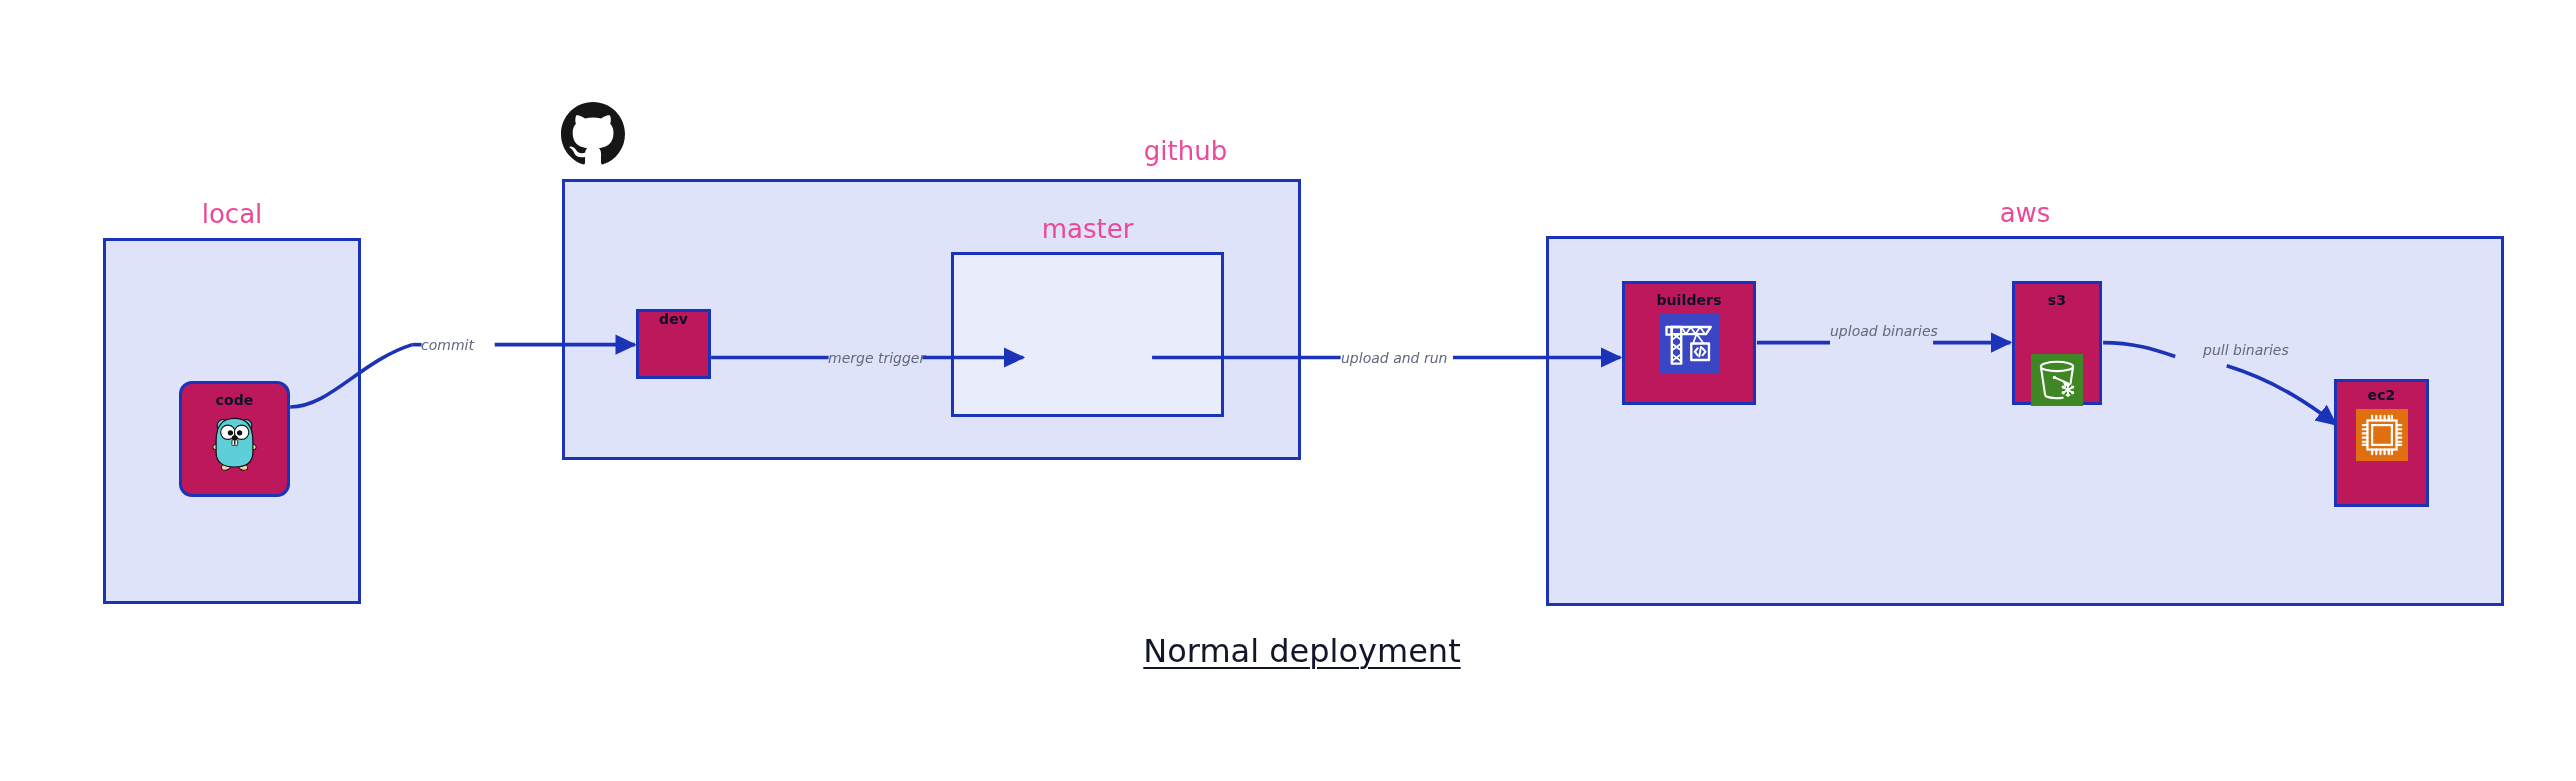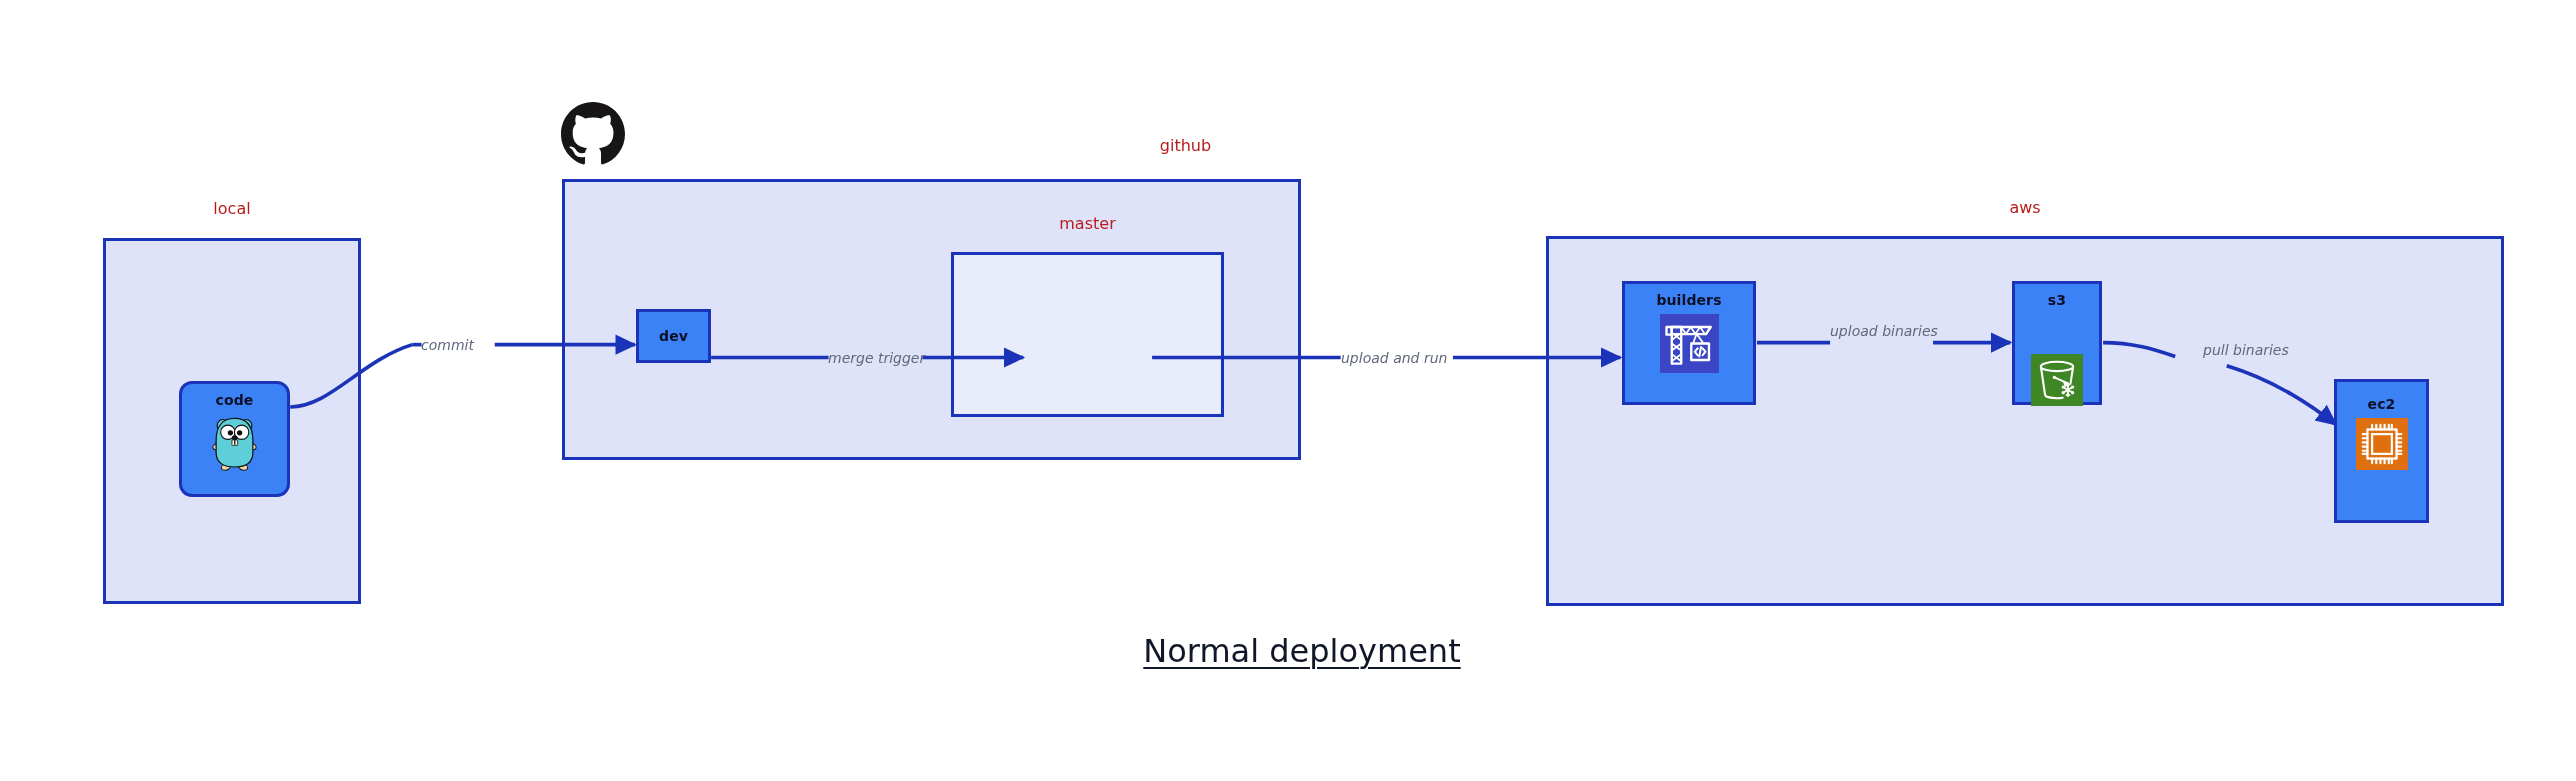"github" .group-title { color: #b91c1c -> #ec4899; font-size: 16px -> 26px }
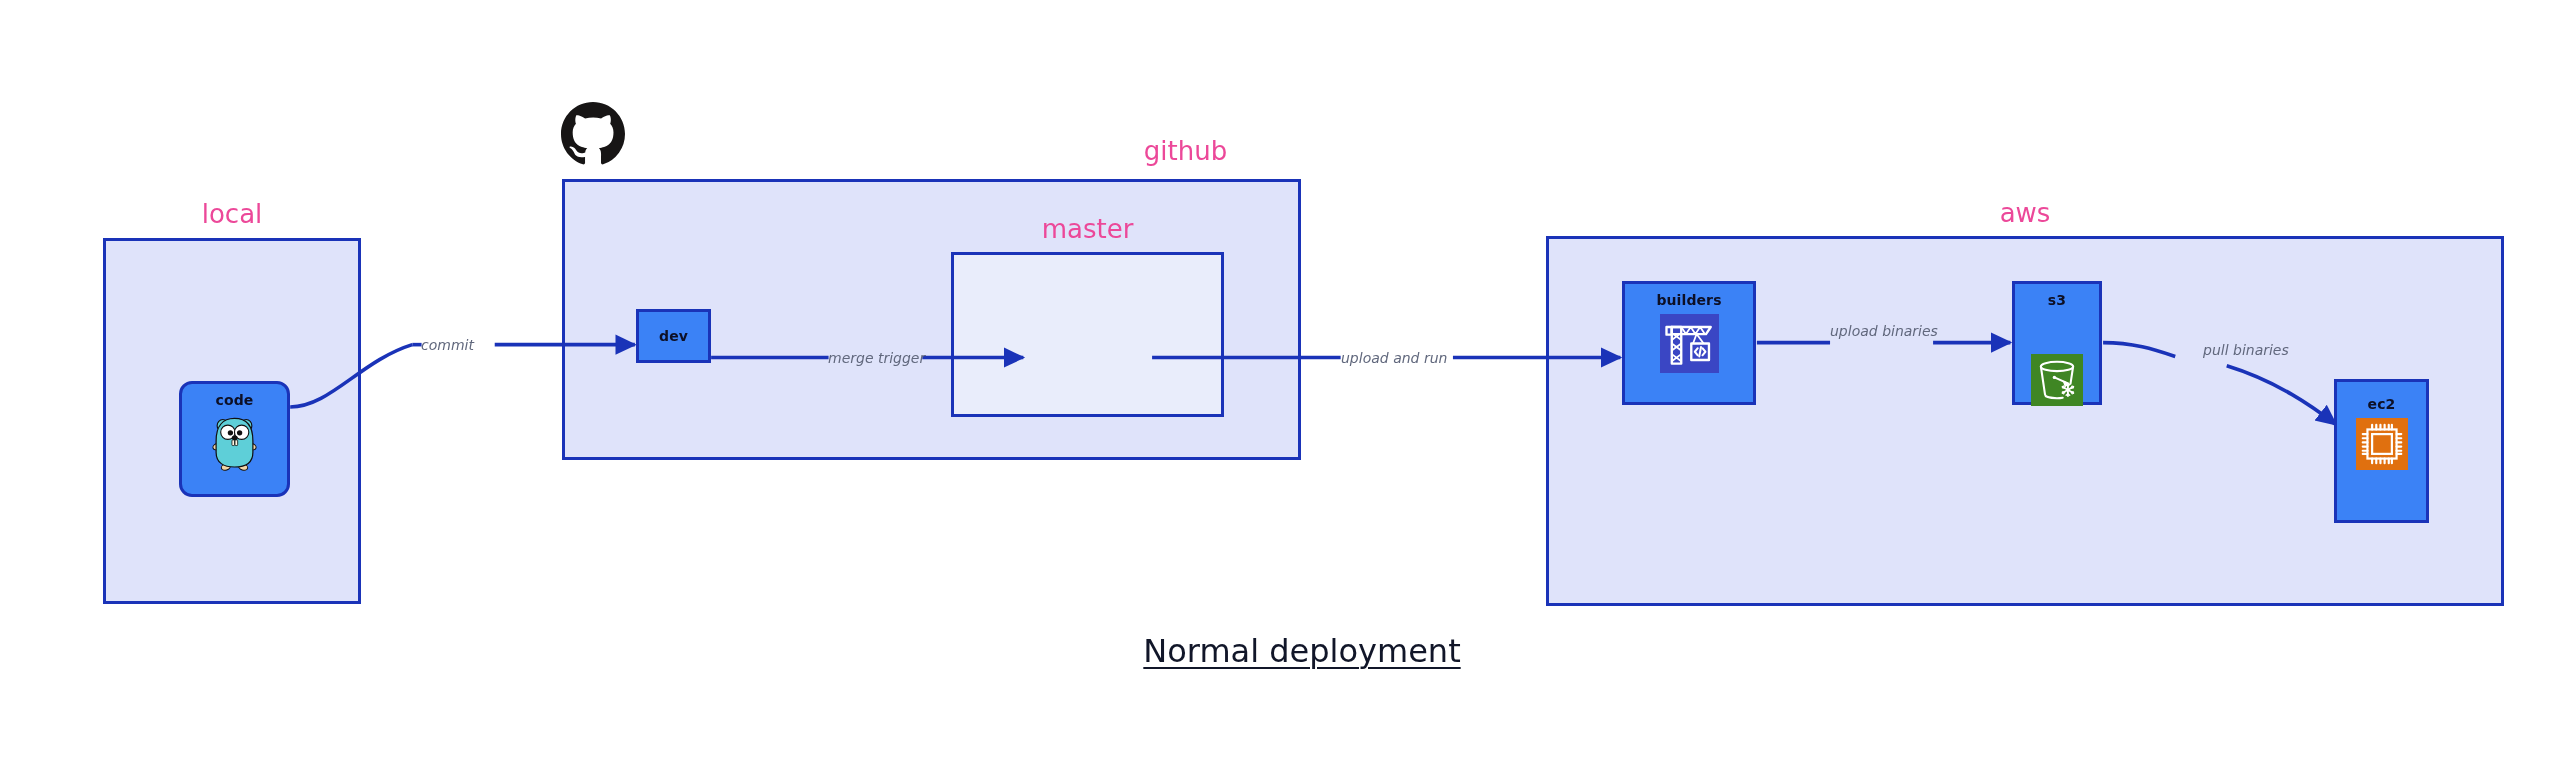"builders" .node { background: #3b82f6 -> #be185d }
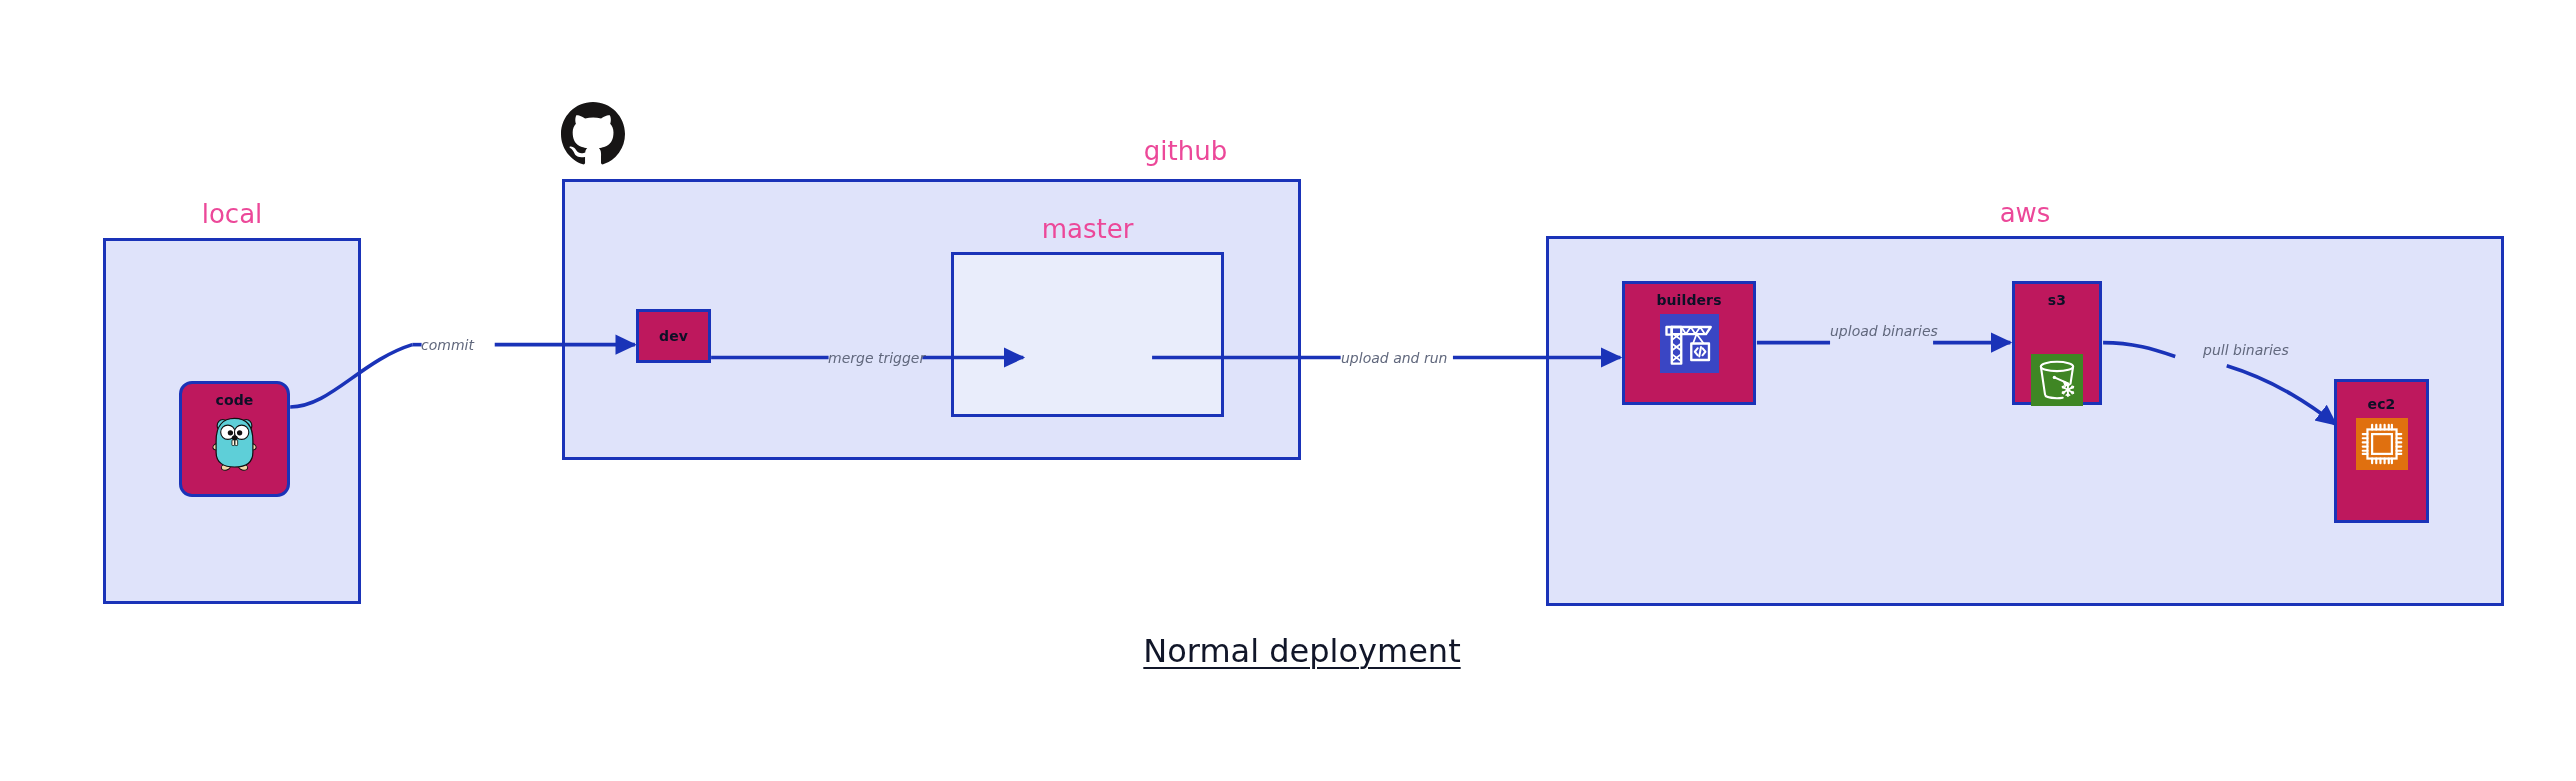"dev" div.node { height: 54px -> 70px; justify-content: center -> flex-start }
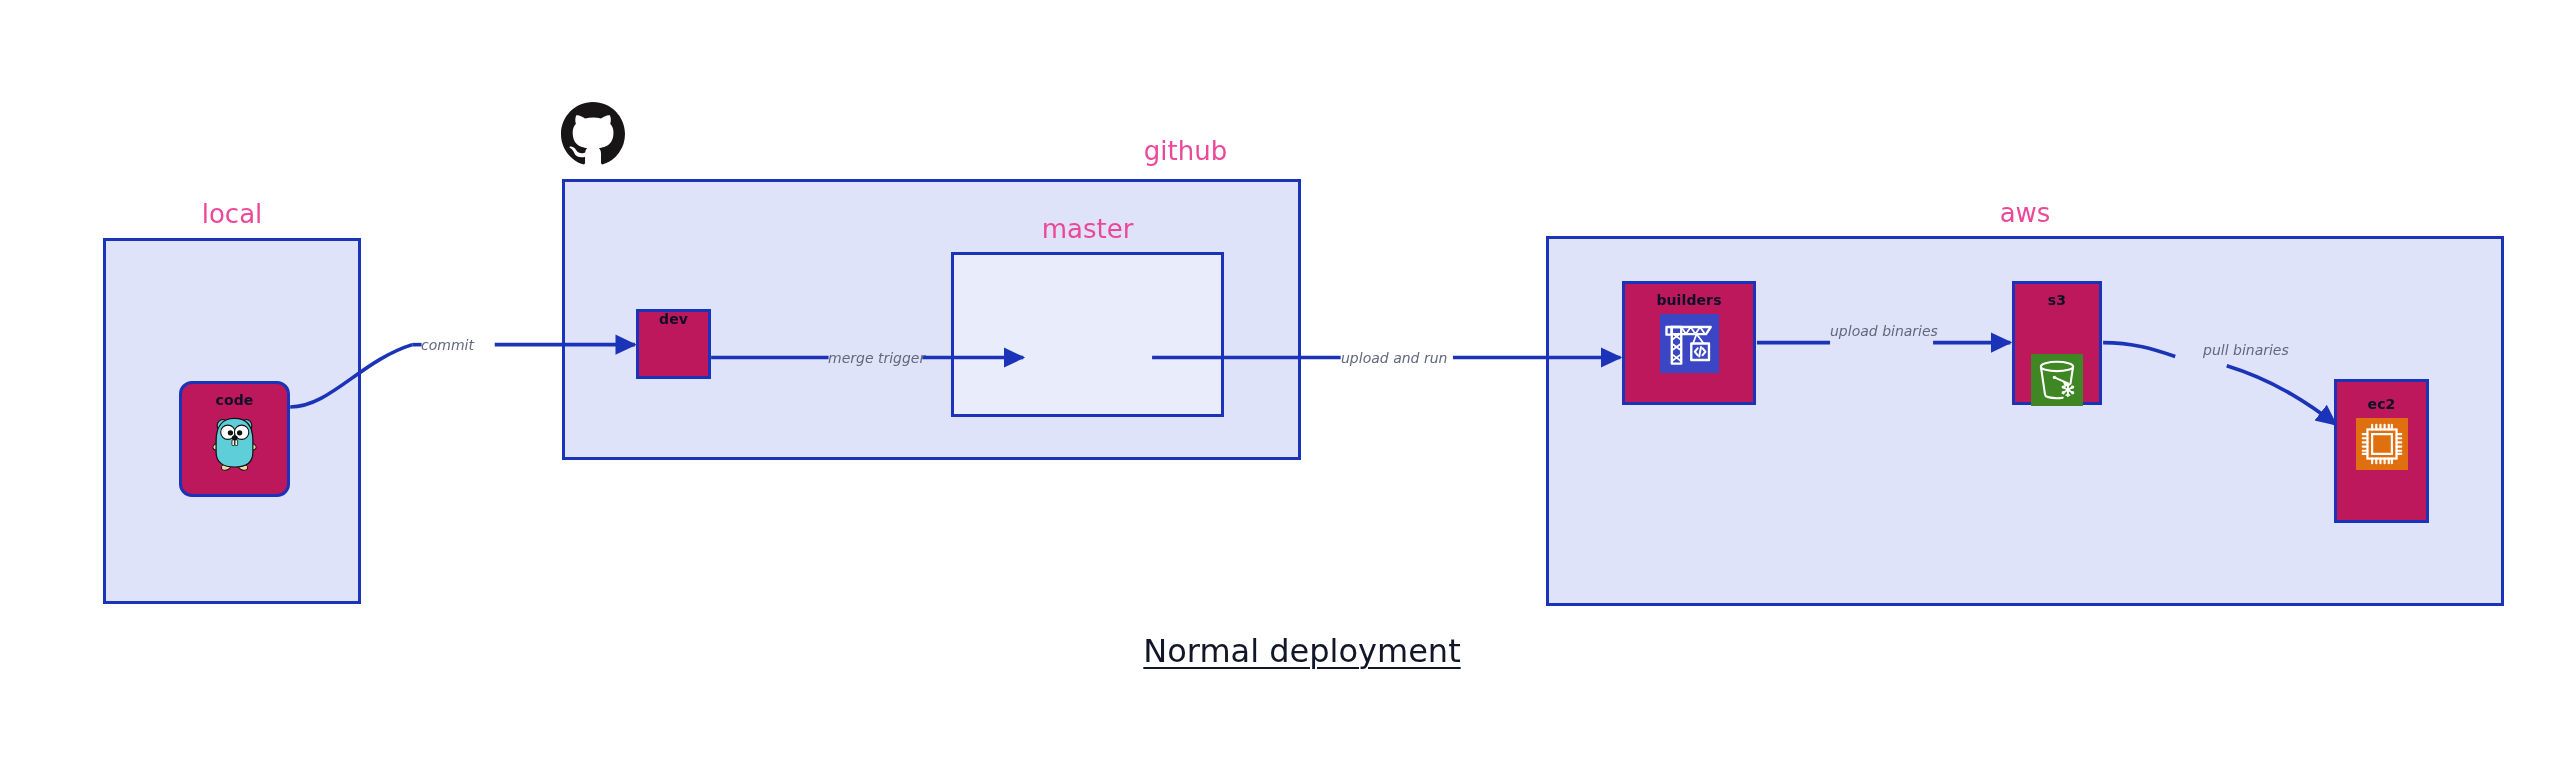"ec2" div.node { height: 144px -> 128px; padding-top: 15px -> 6px }
